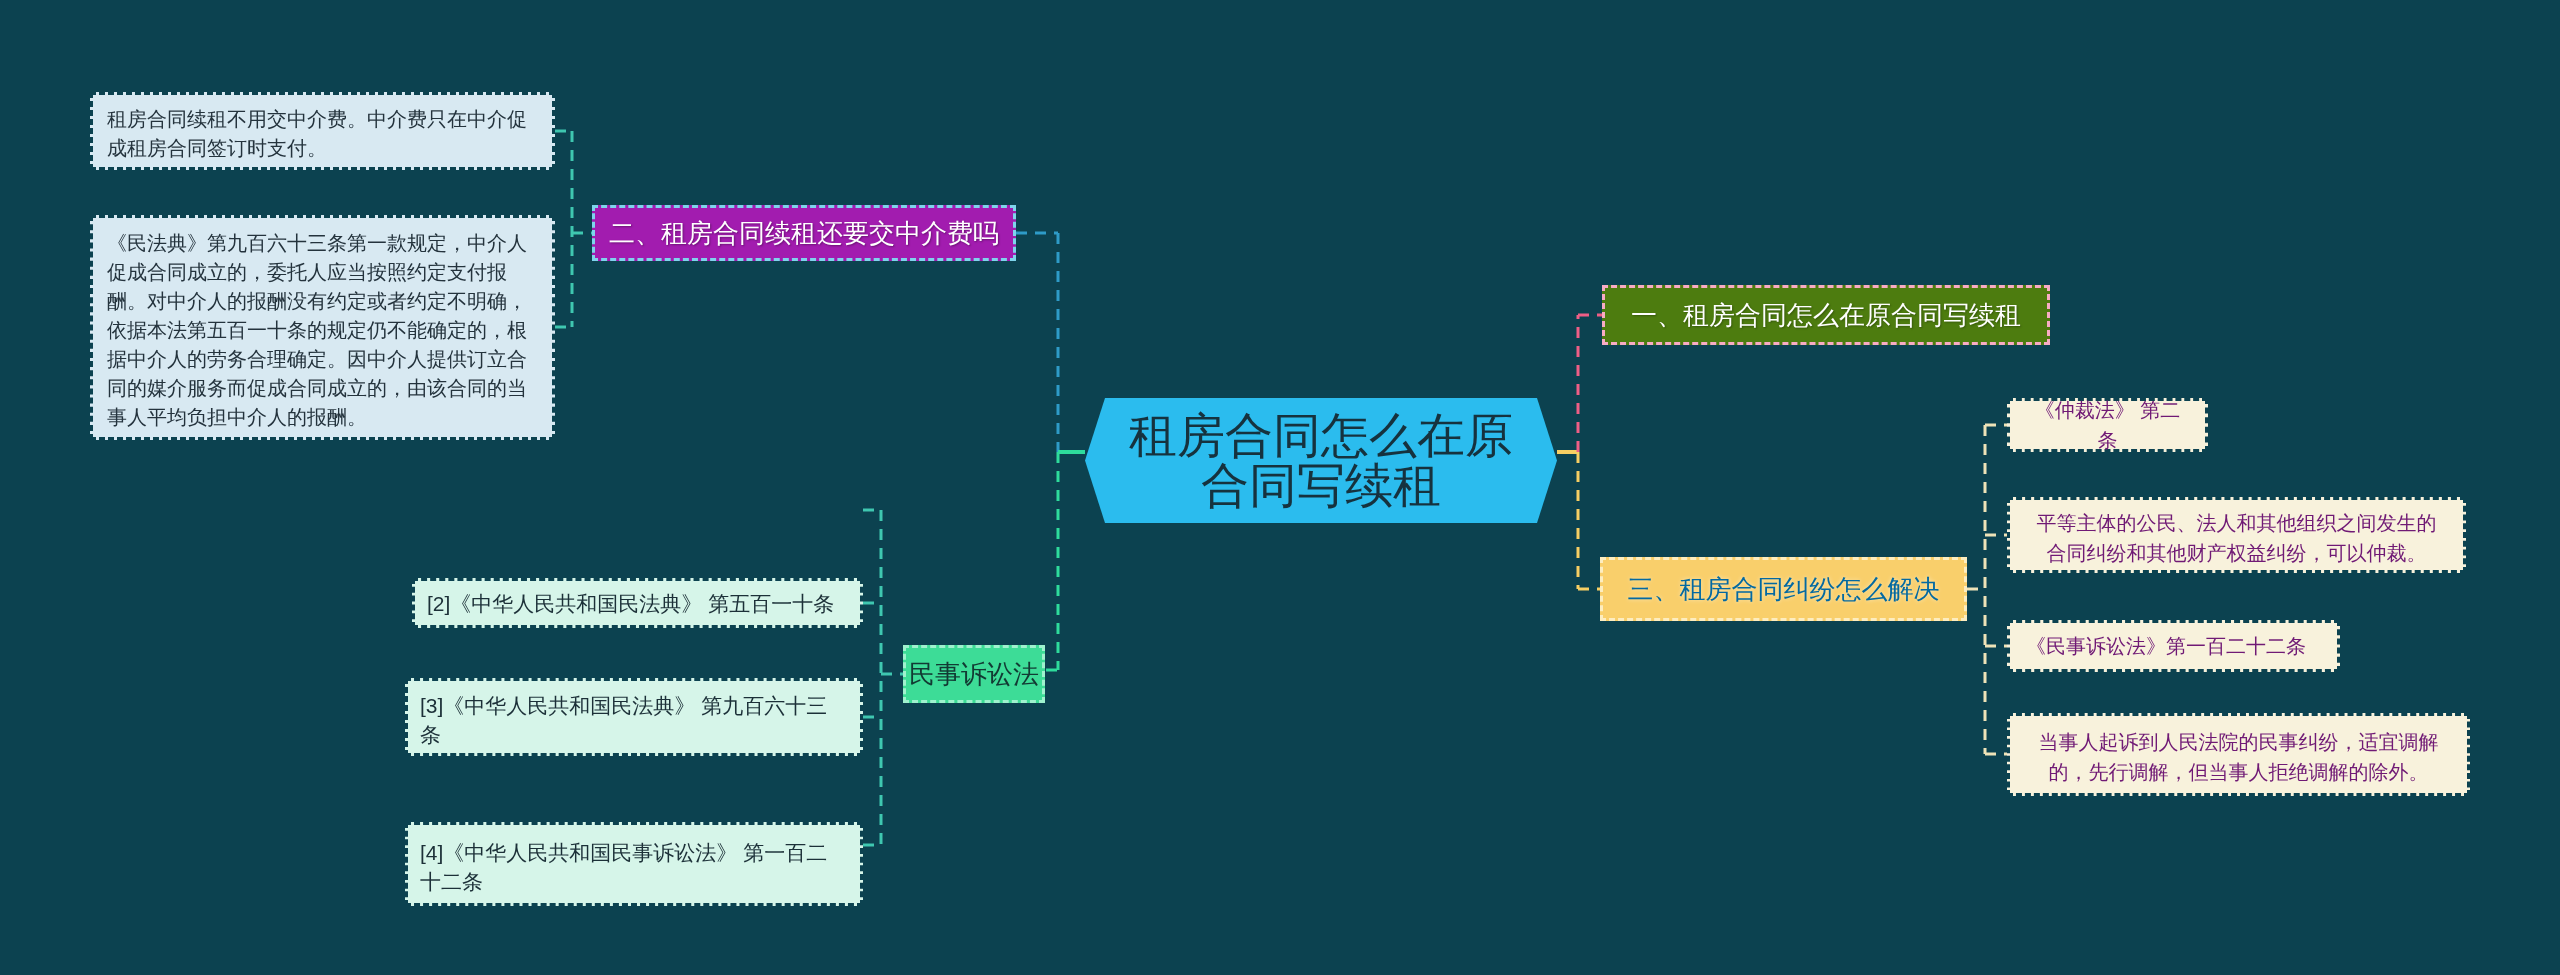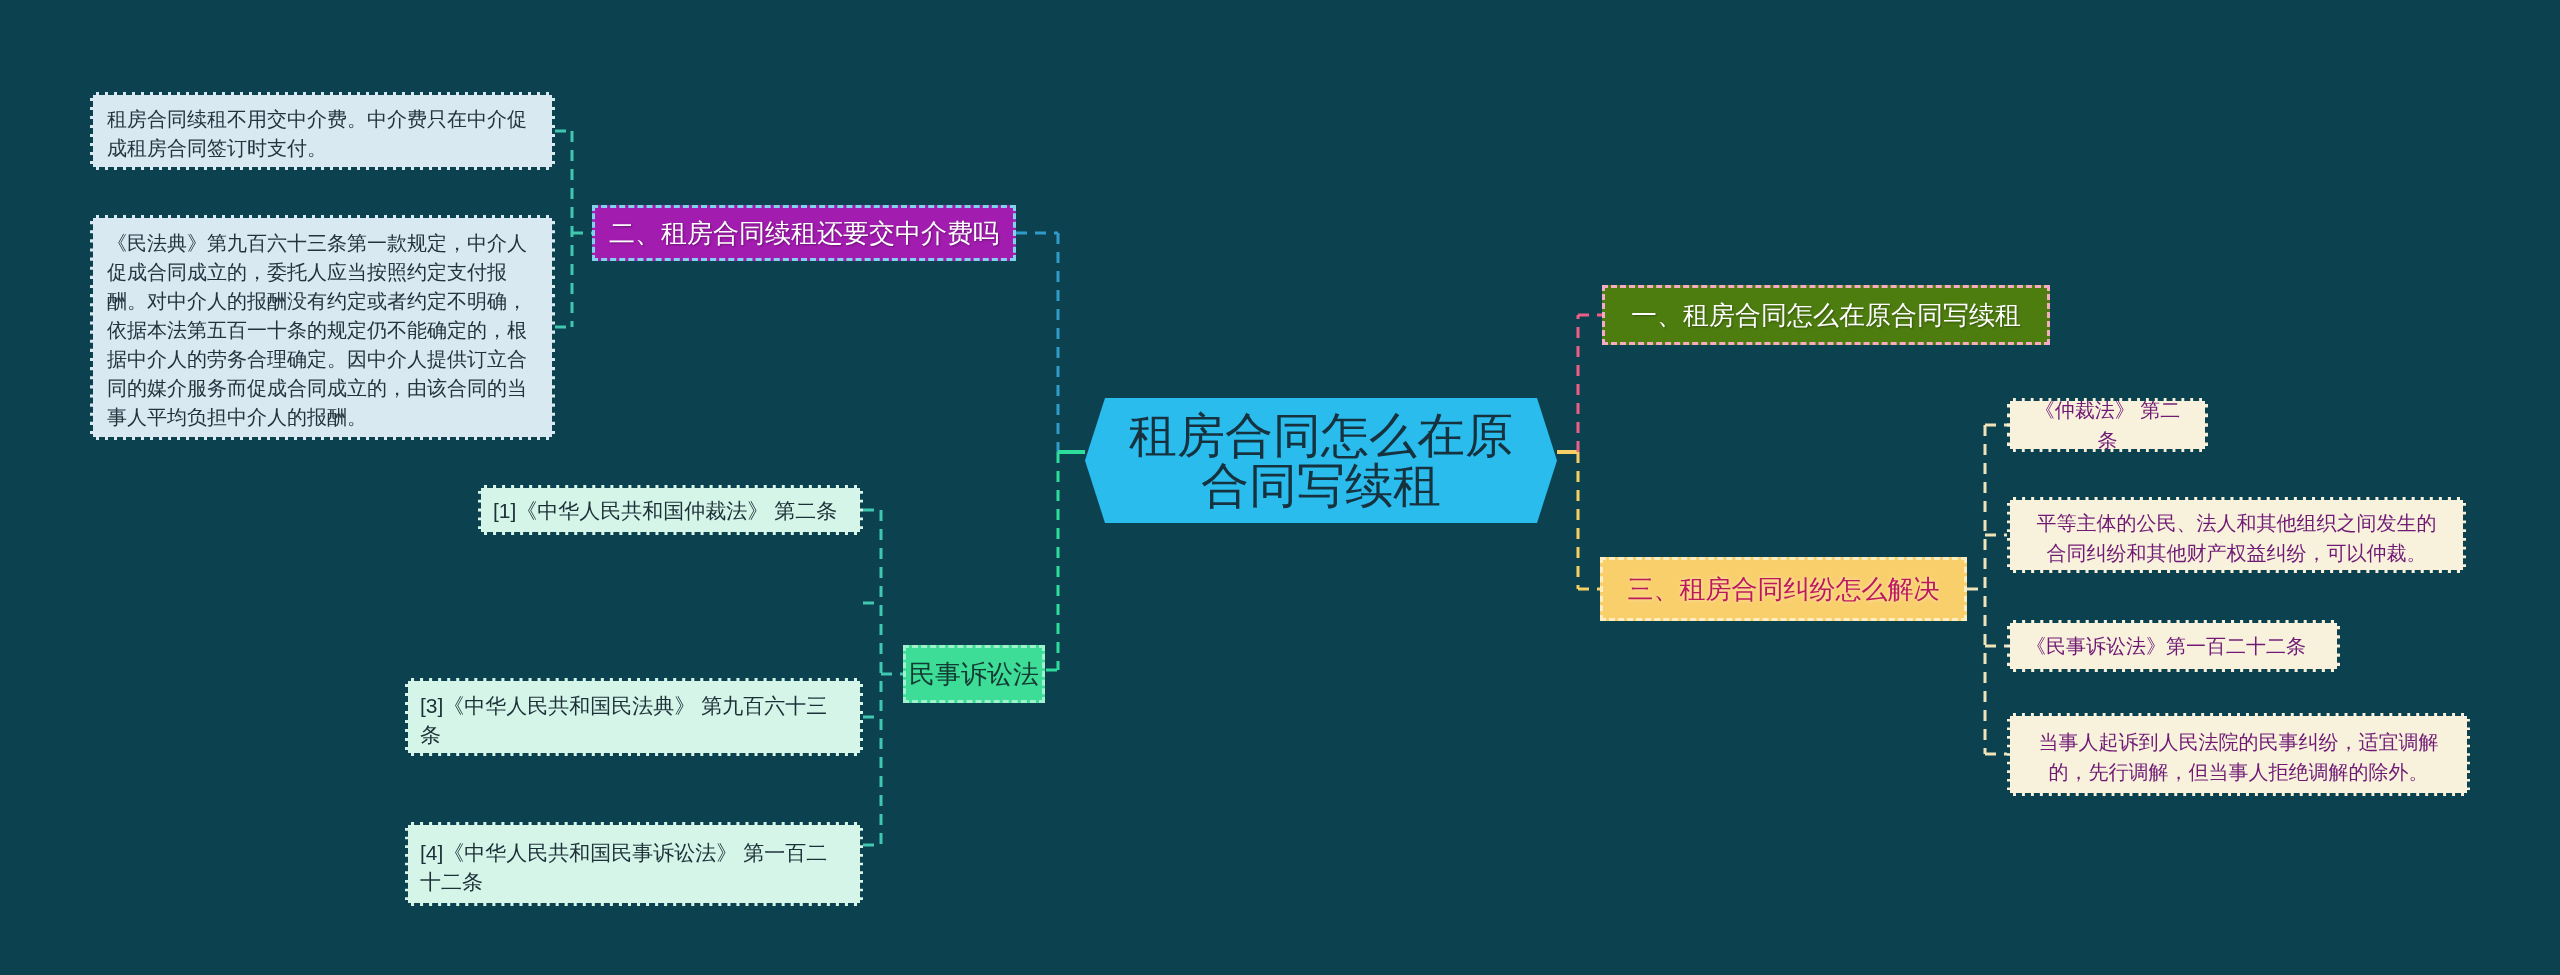"[1]《中华人民共和国仲裁法》 第二条" div.node { html: <div>[1]《中华人民共和国仲裁法》 第二条</div> -> none }
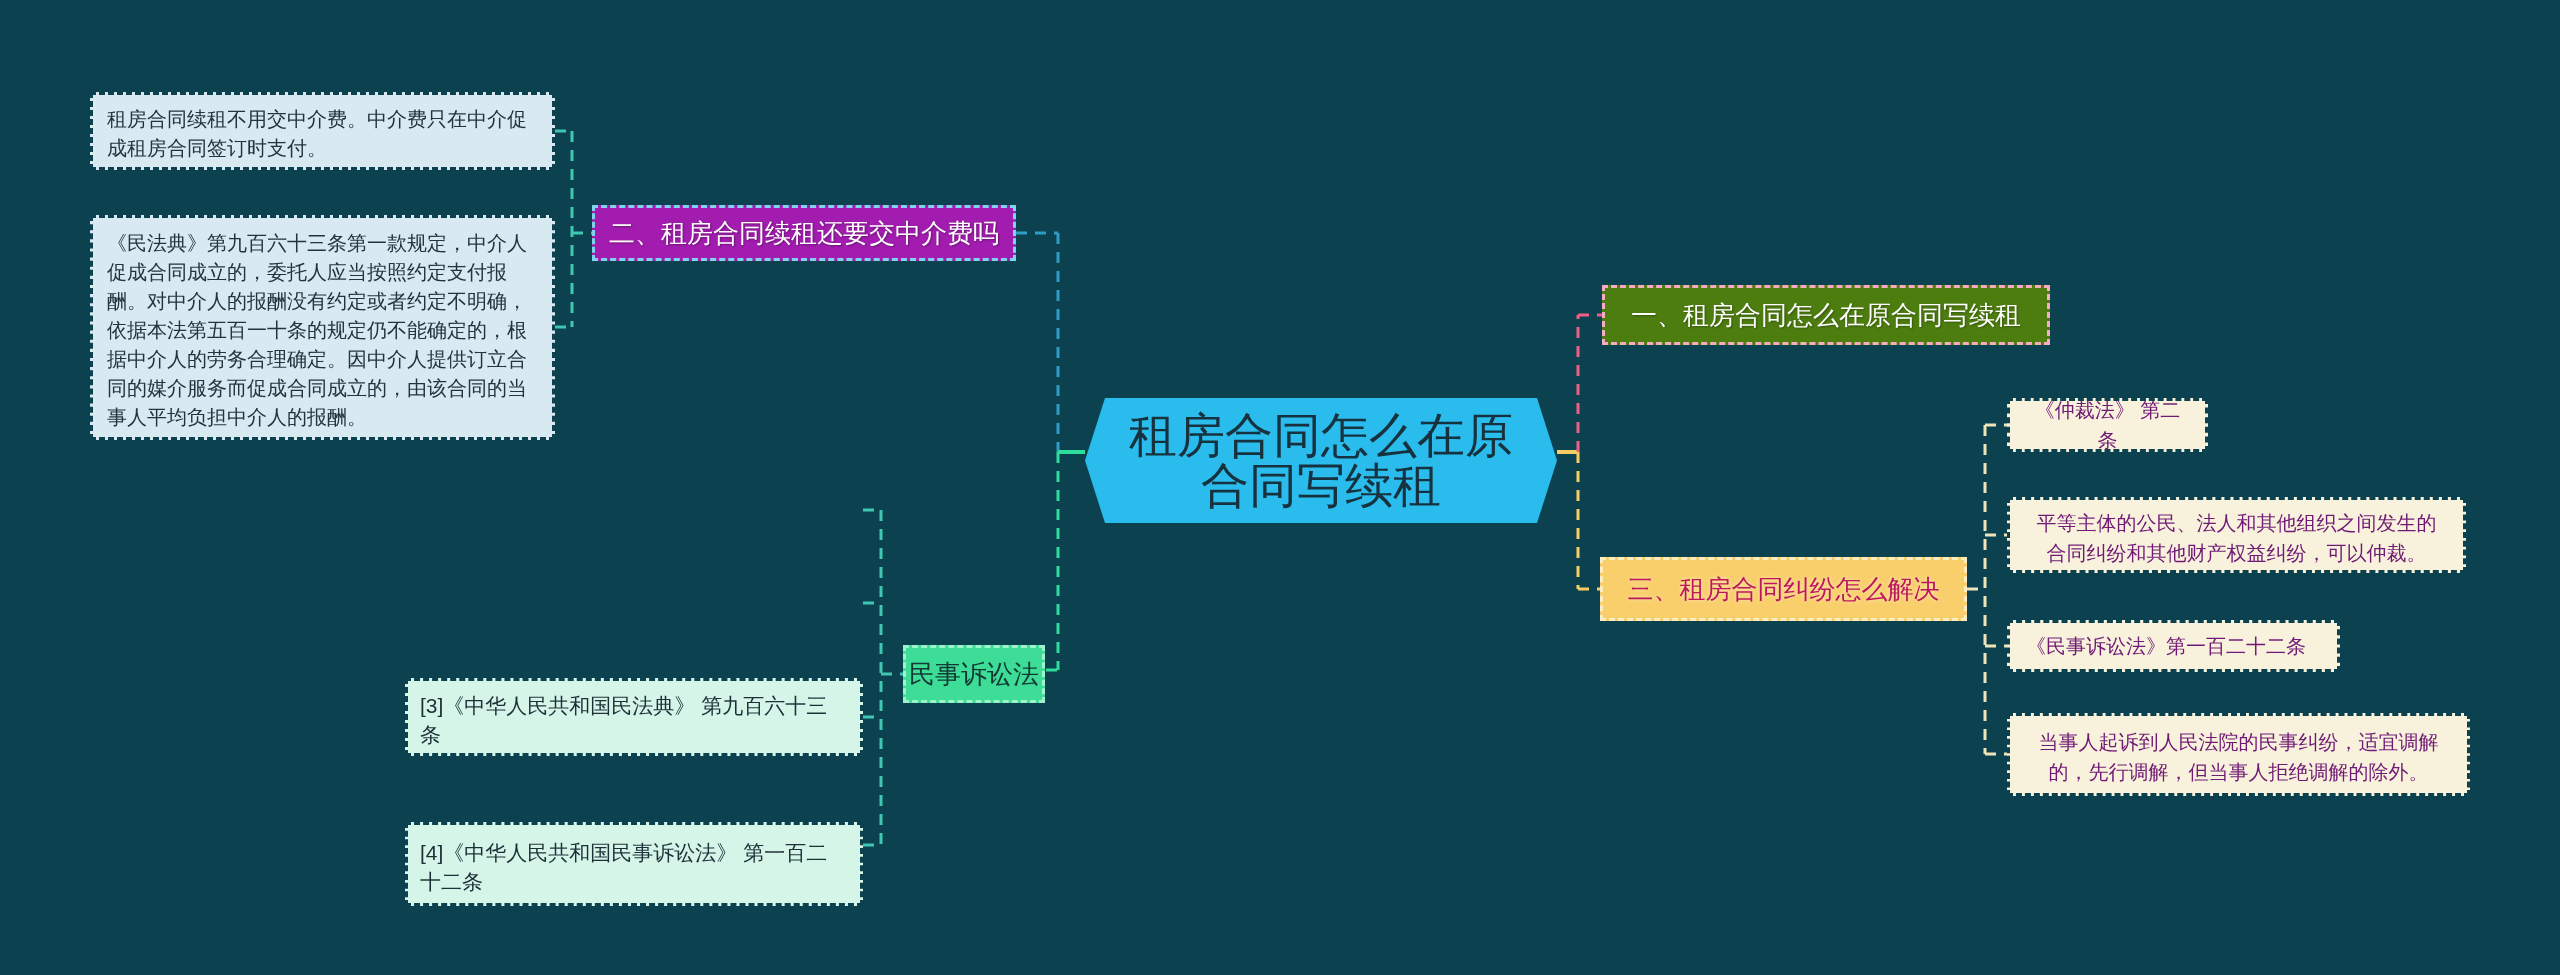"[2]《中华人民共和国民法典》 第五百一十条" div.node { html: none -> <div>[2]《中华人民共和国民法典》 第五百一十条</div> }
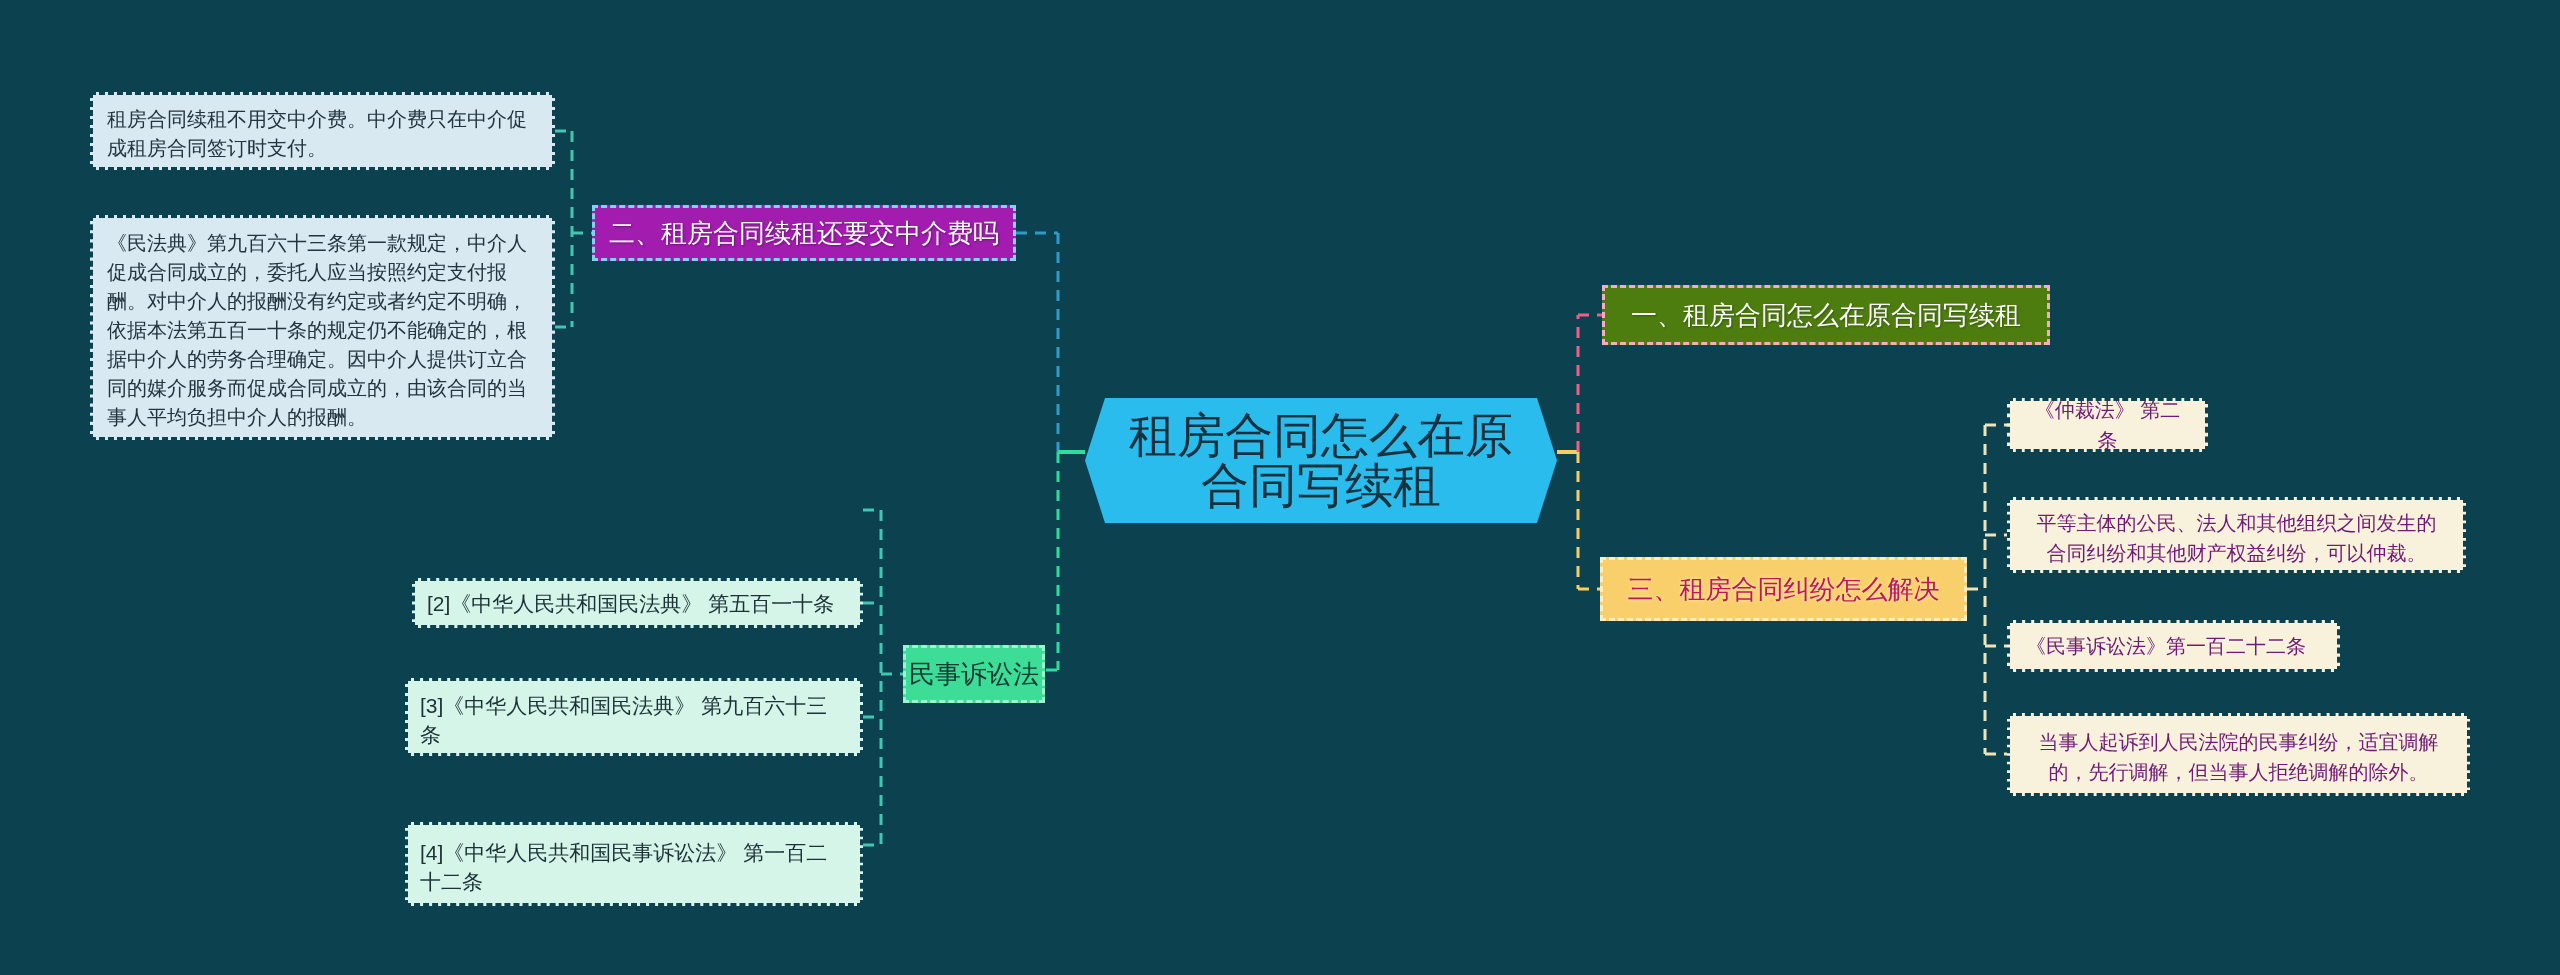"三、租房合同纠纷怎么解决" .label-yellow { color: #be185d -> #0369a1 }
